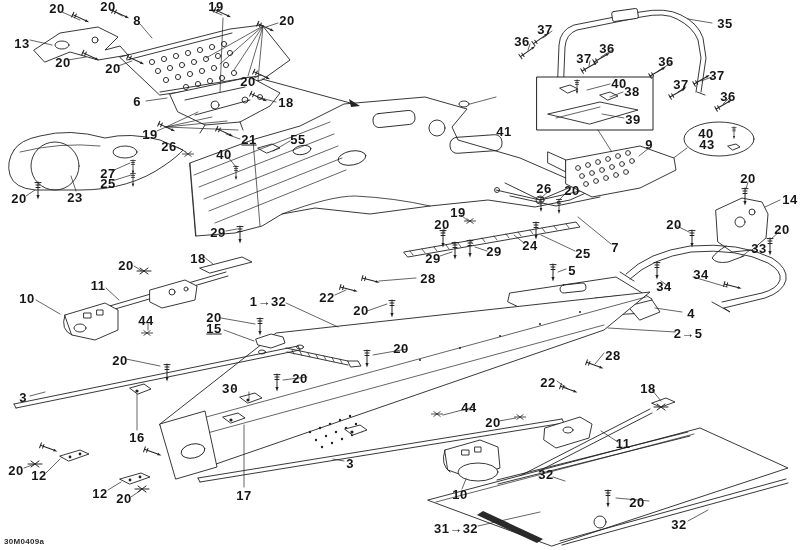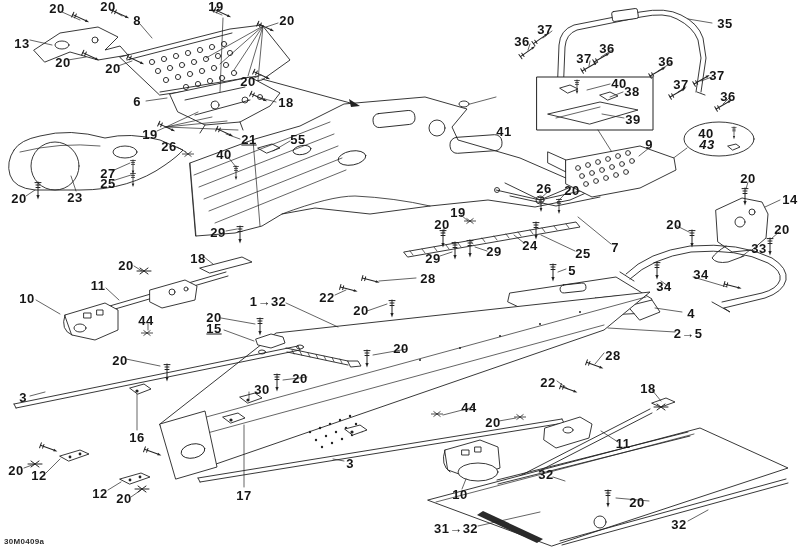"43" span.callout { font-style: italic -> none }
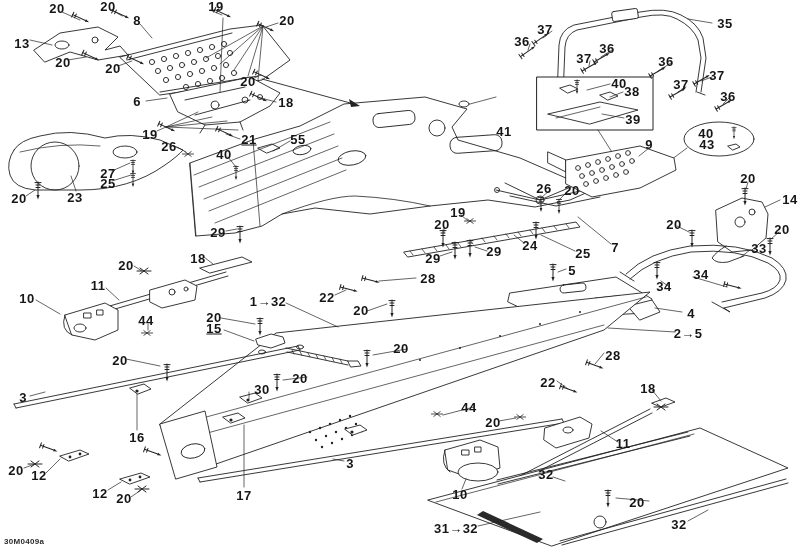"30" span.callout { font-family: none -> Liberation Mono, monospace; left: 262px -> 230px }
